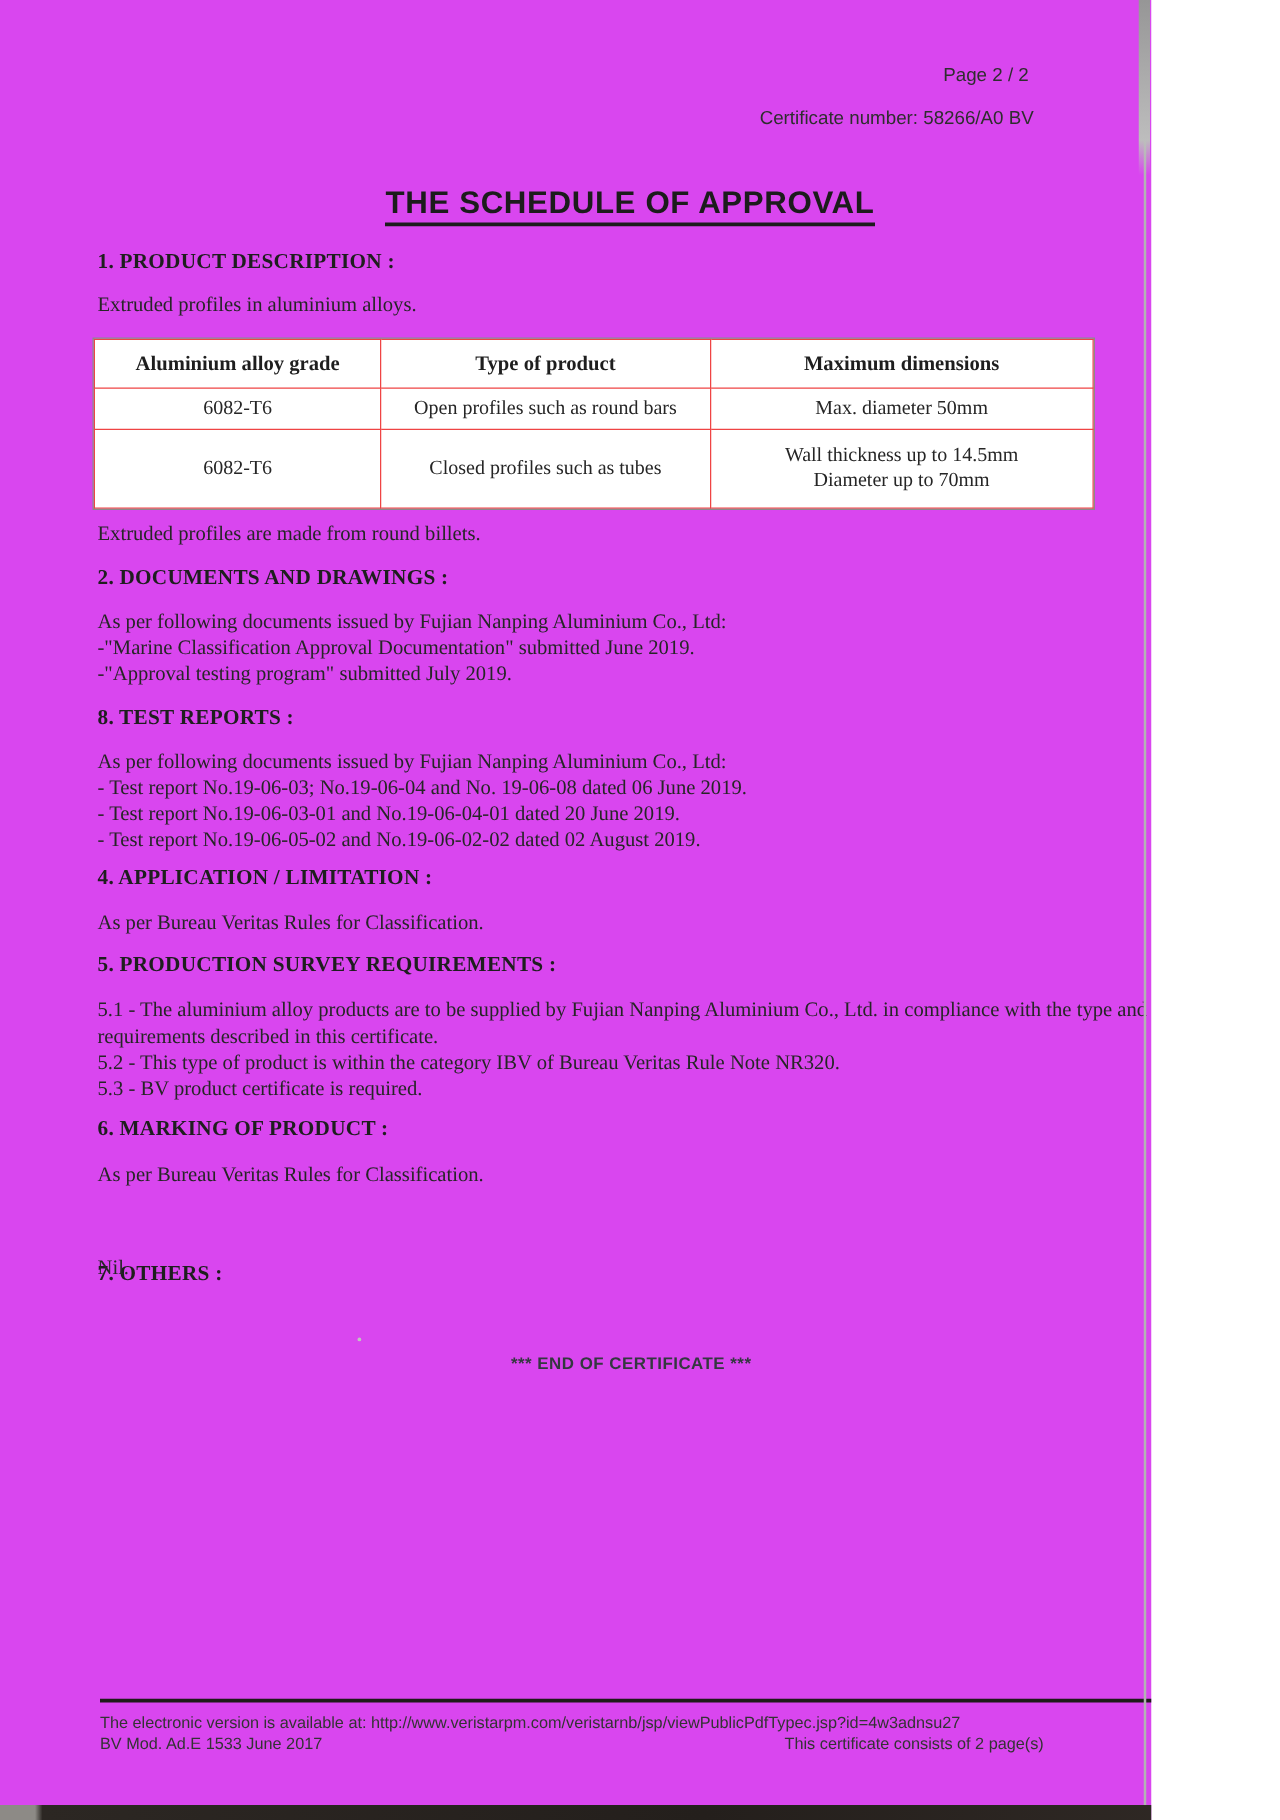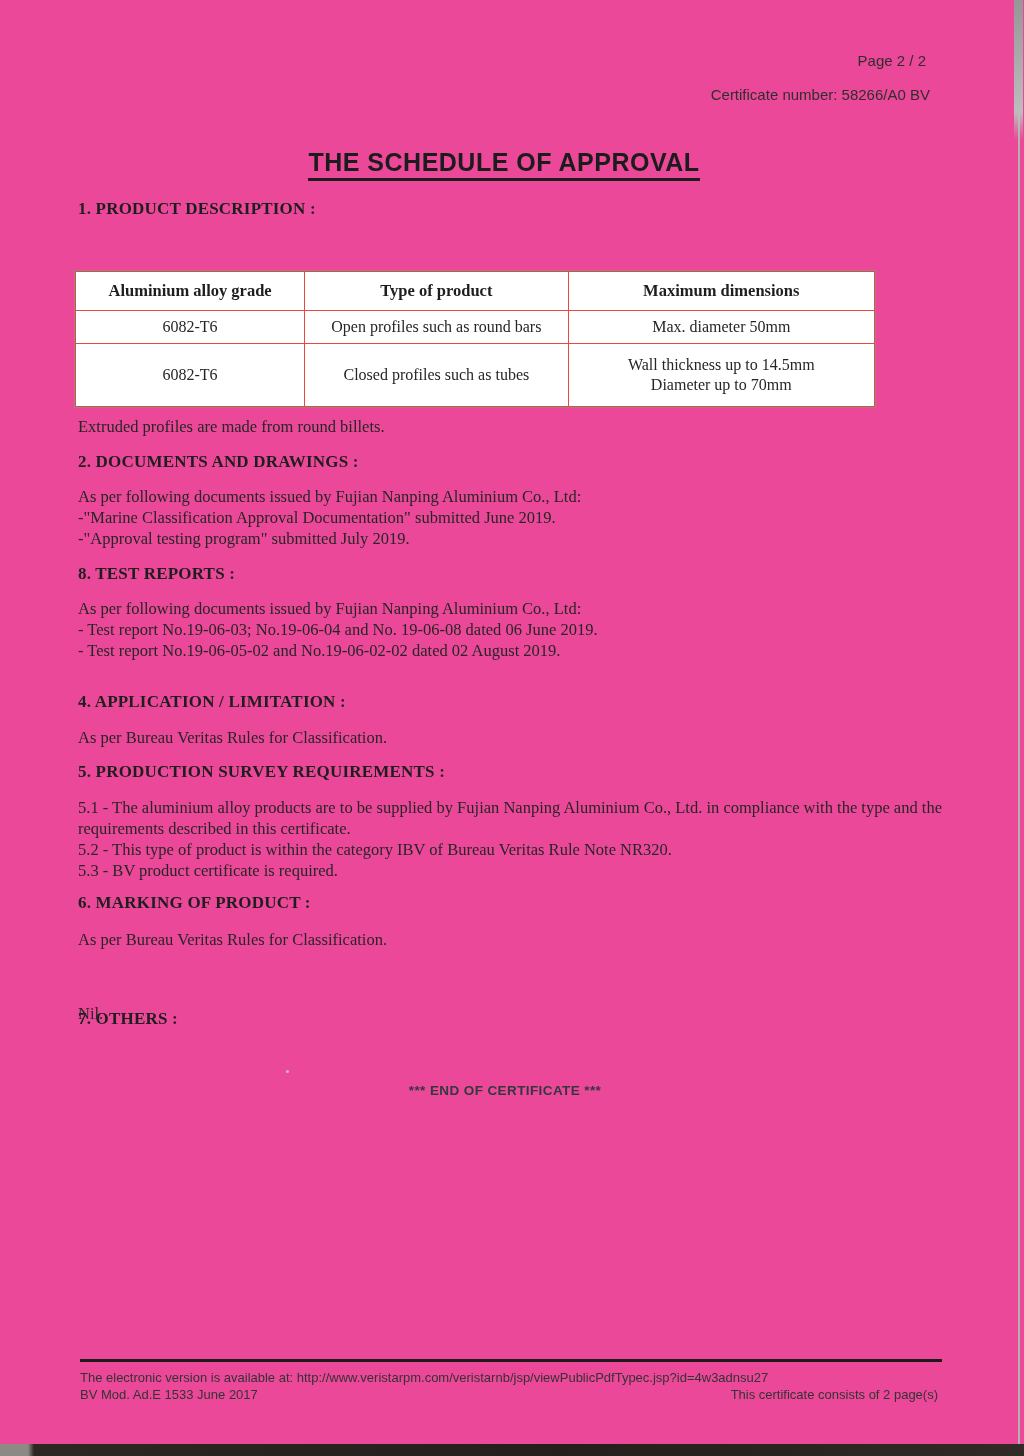"Page 2 / 2" .page { background: #ec4899 -> #d946ef; width: 1024px -> 921px }
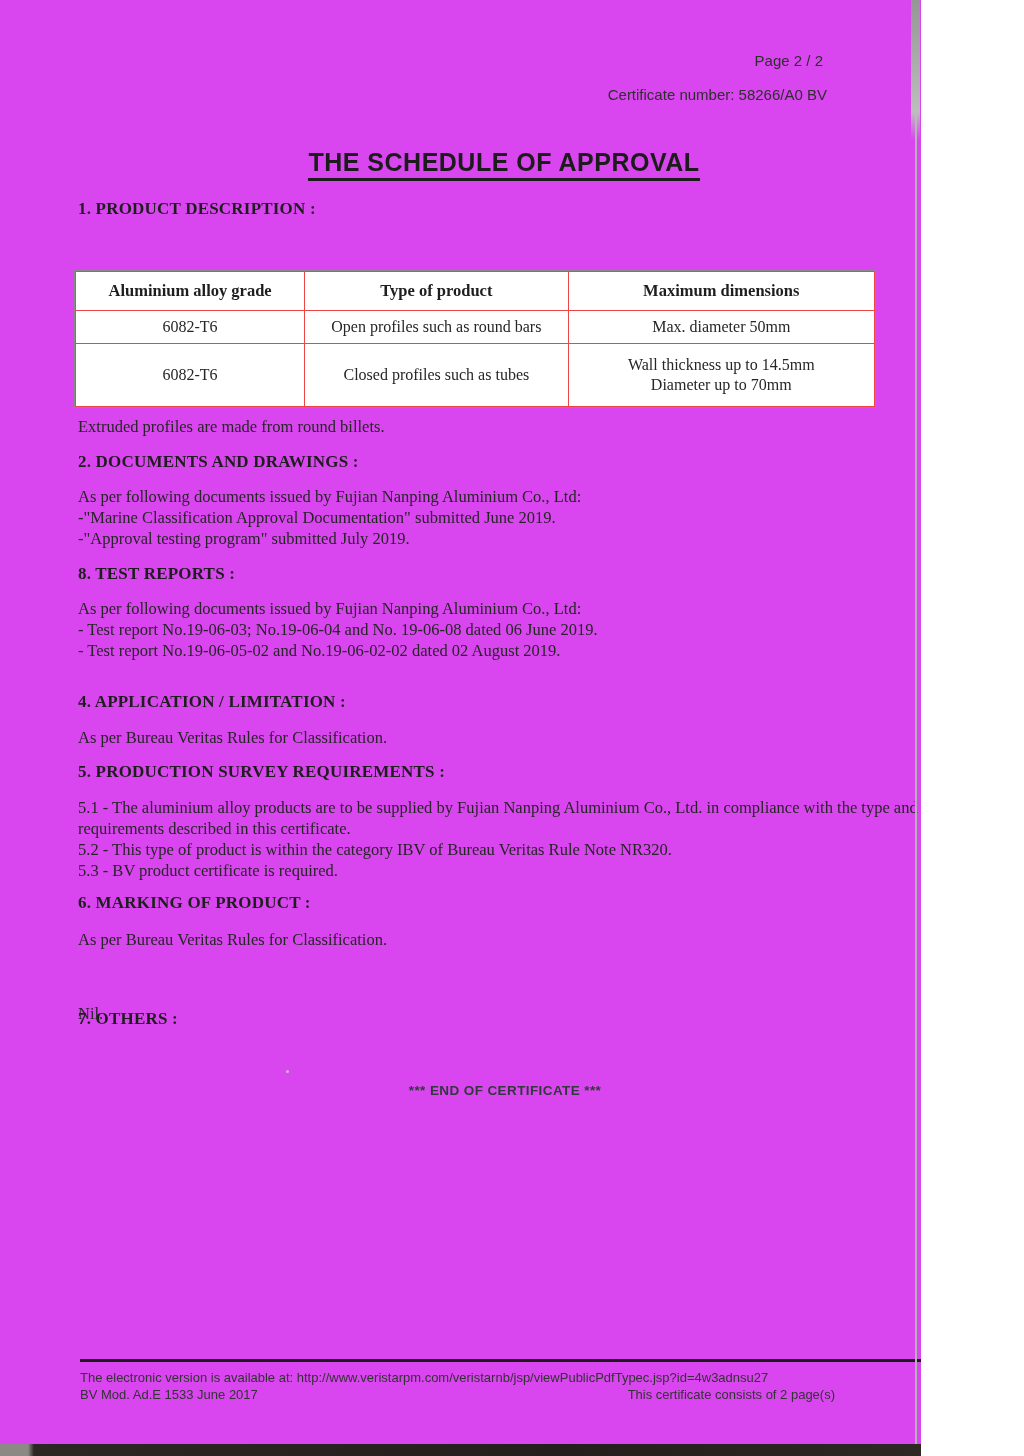"Extruded profiles in aluminium alloys." div.abs { html: none -> <div>Extruded profiles in aluminium alloys.</div> }
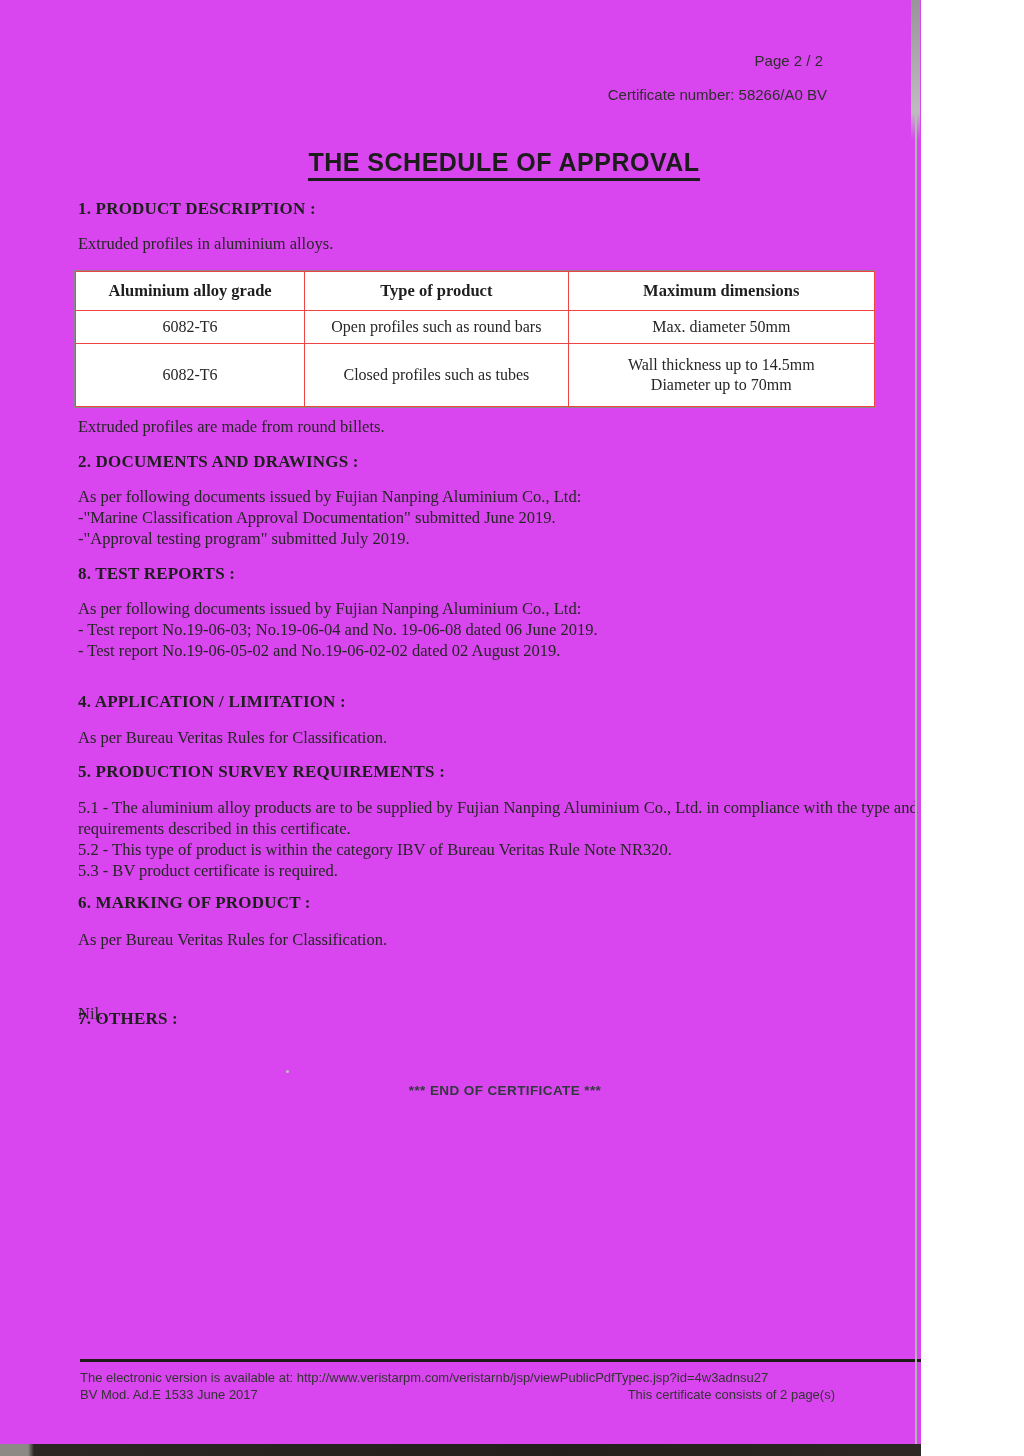"- Test report No.19-06-03-01 and" div { html: none -> <div>- Test report No.19-06-03-01 and No.19-06-04-01 dated 20 June 2019.</div> }
